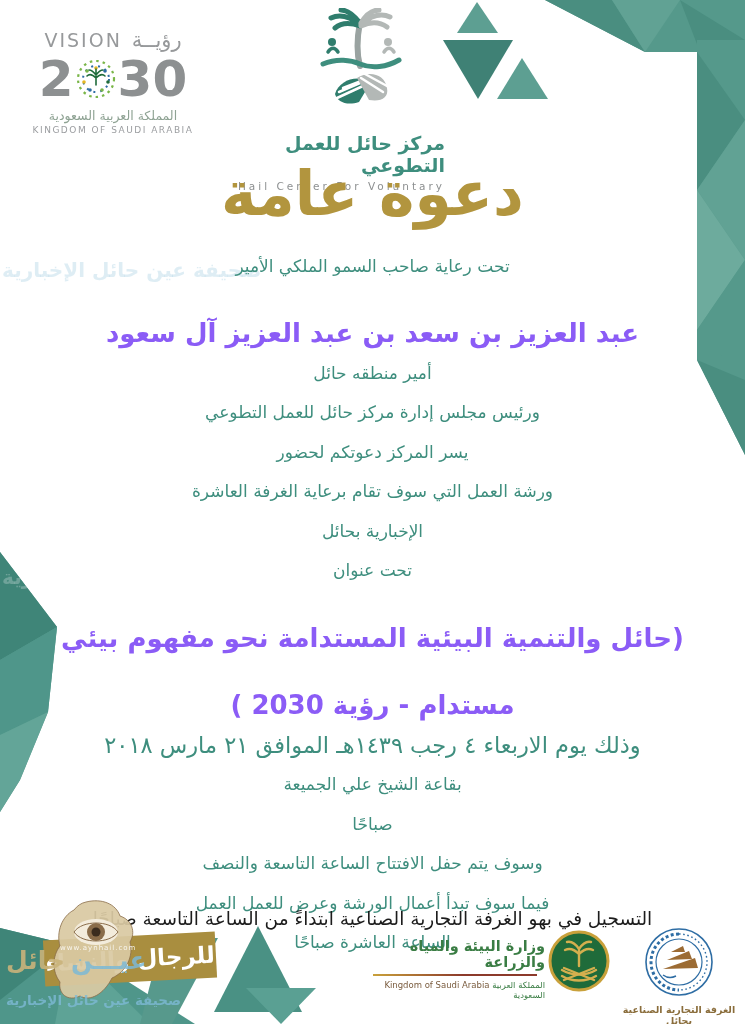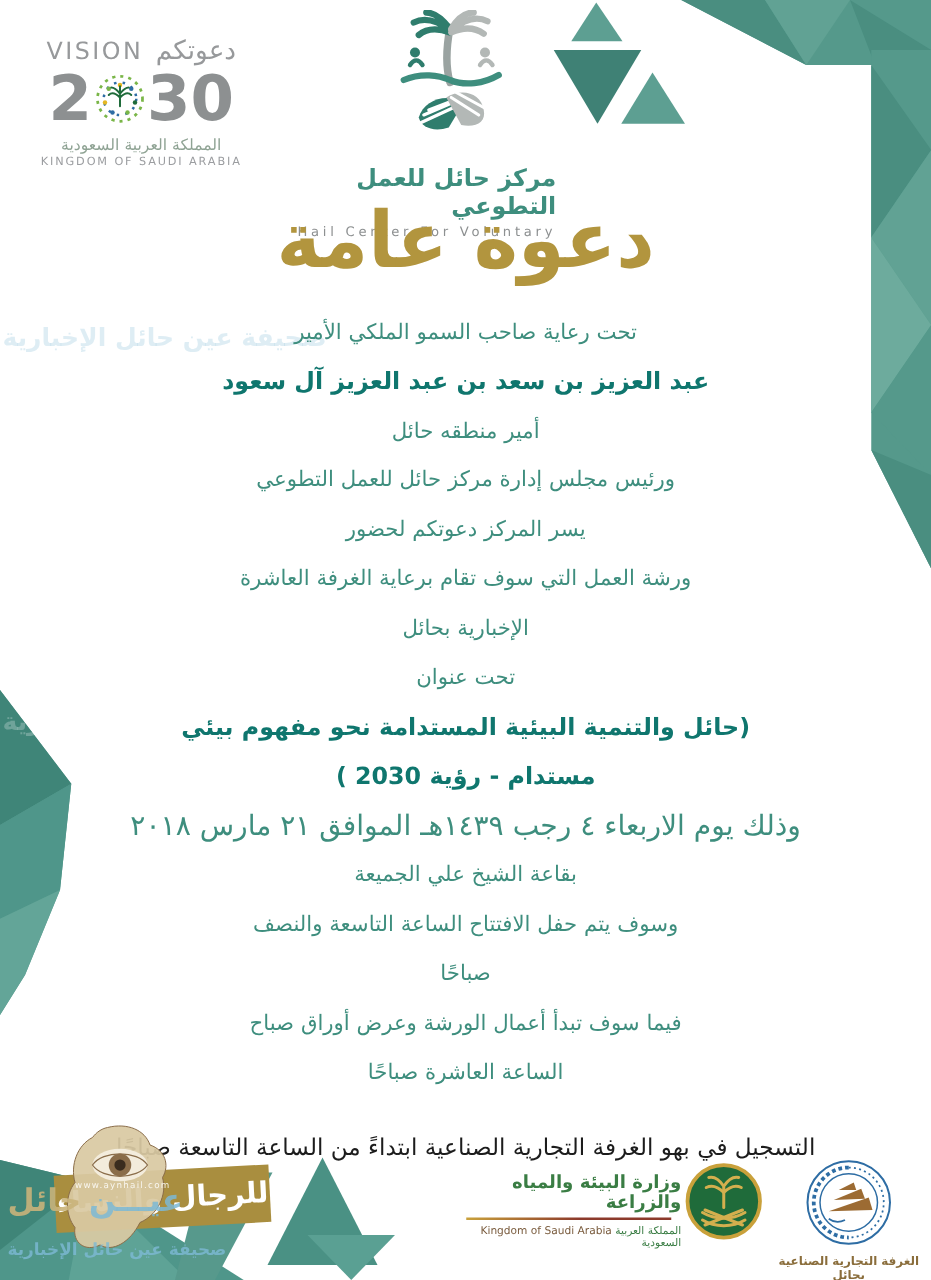"VISION" .vision-row1 { align-items: flex-end -> center }
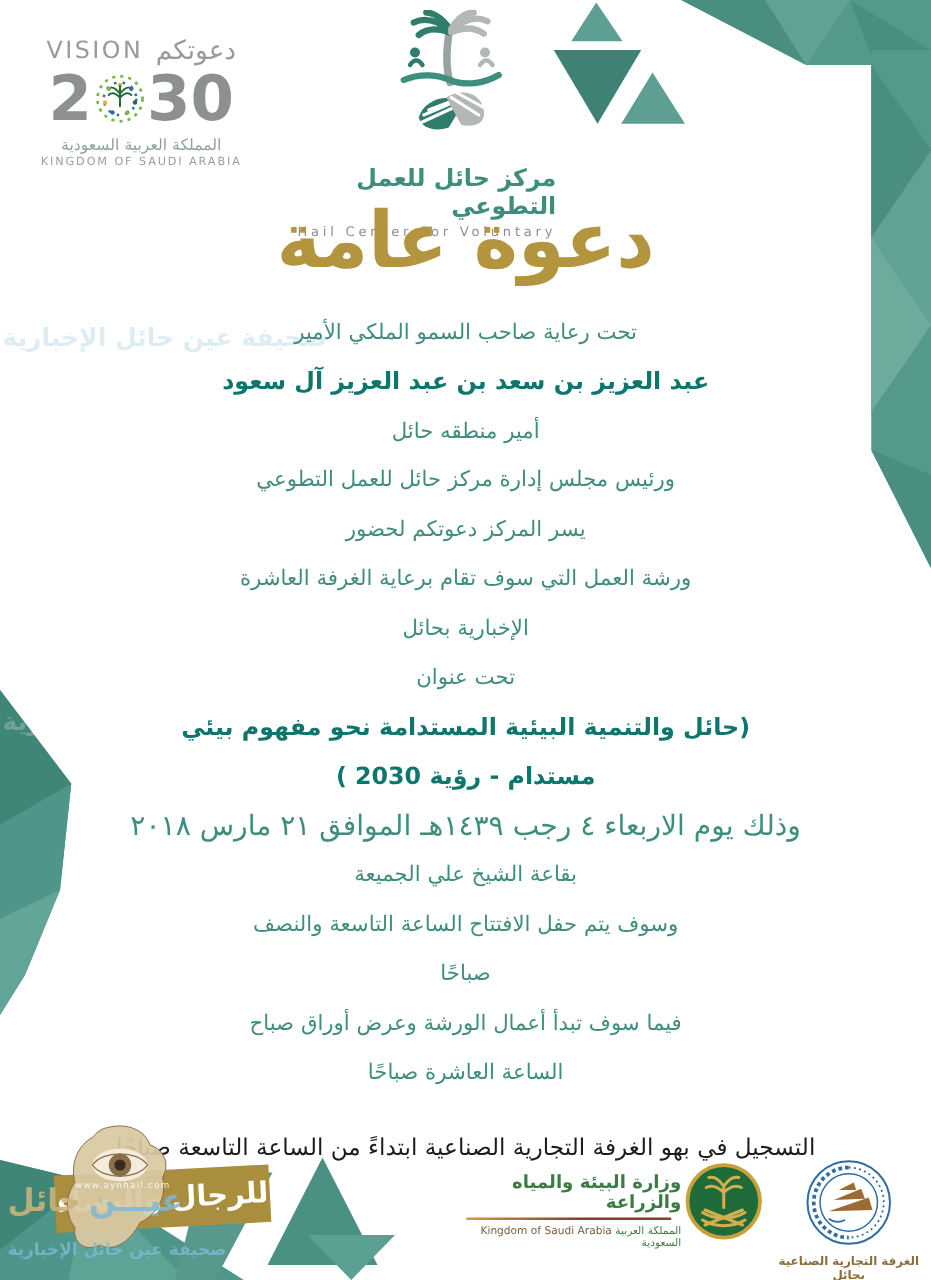"دعوتكم" span.ar { text: دعوتكم -> رؤيــة }
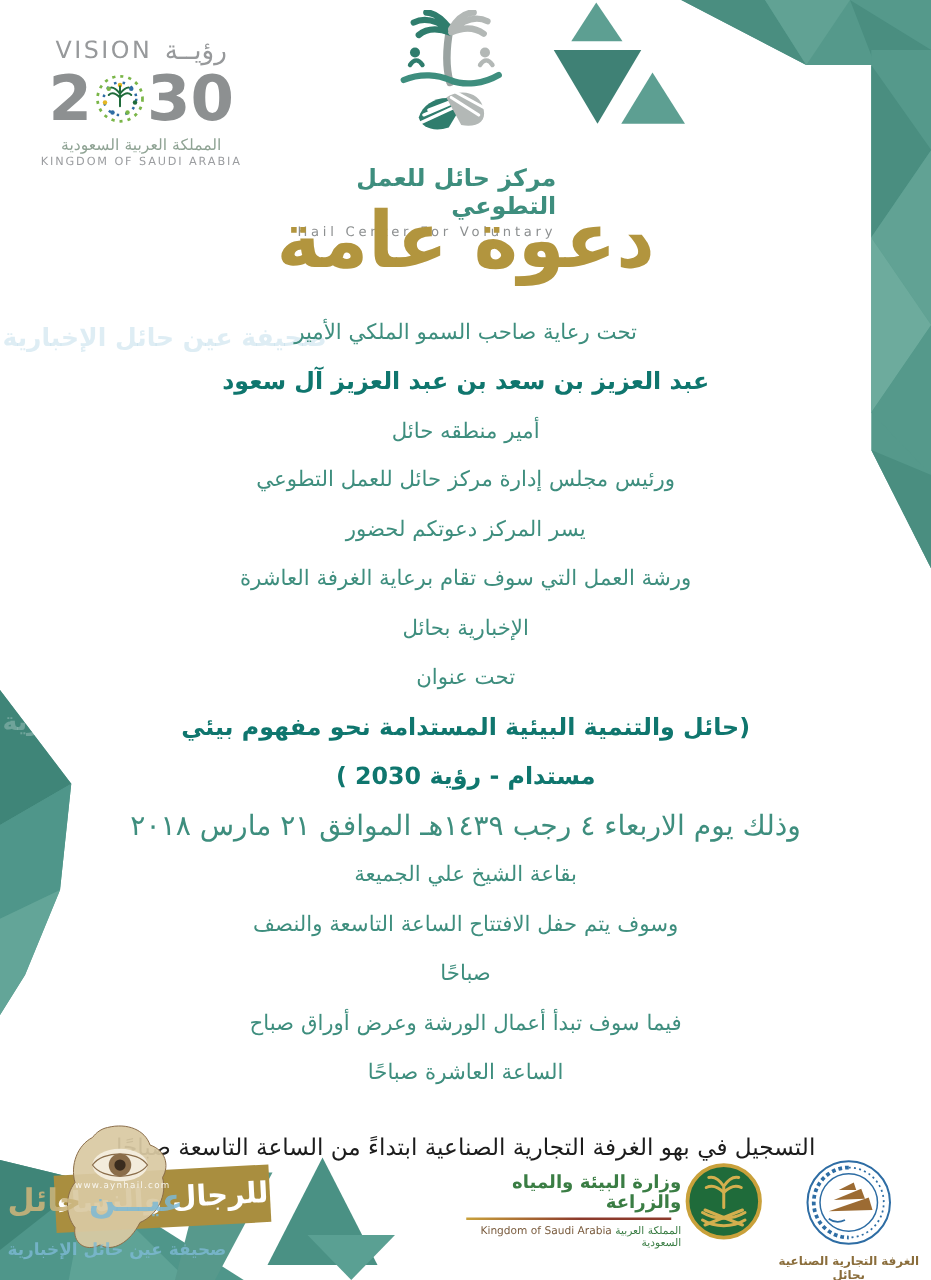"عبد العزيز بن سعد بن" .line.red { color: #0f766e -> #8b5cf6; font-size: 19px -> 26px; margin-top: none -> 28px }
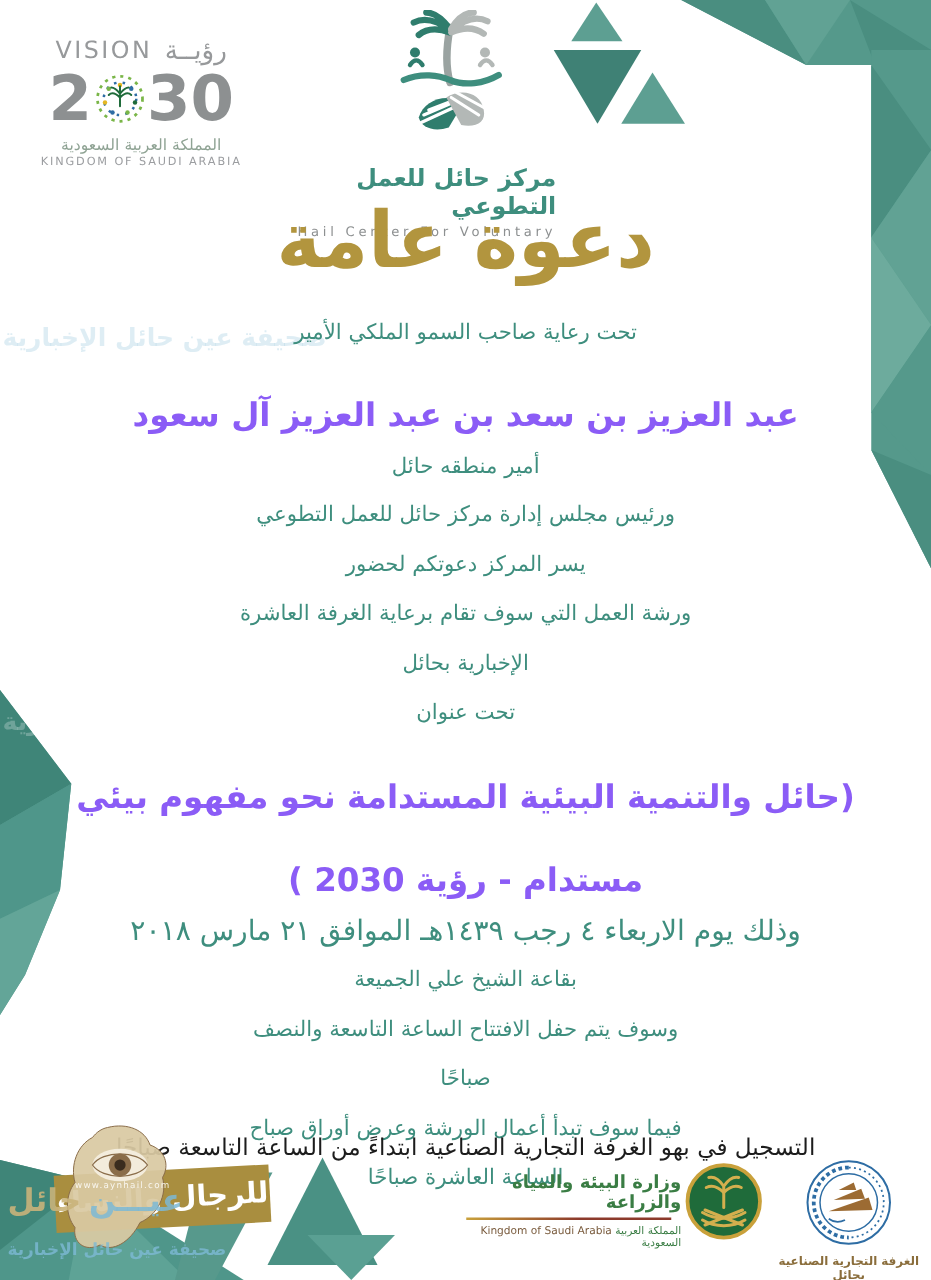"وسوف يتم حفل الافتتاح الساعة" div.line { order: before "صباحًا" -> after "صباحًا" }
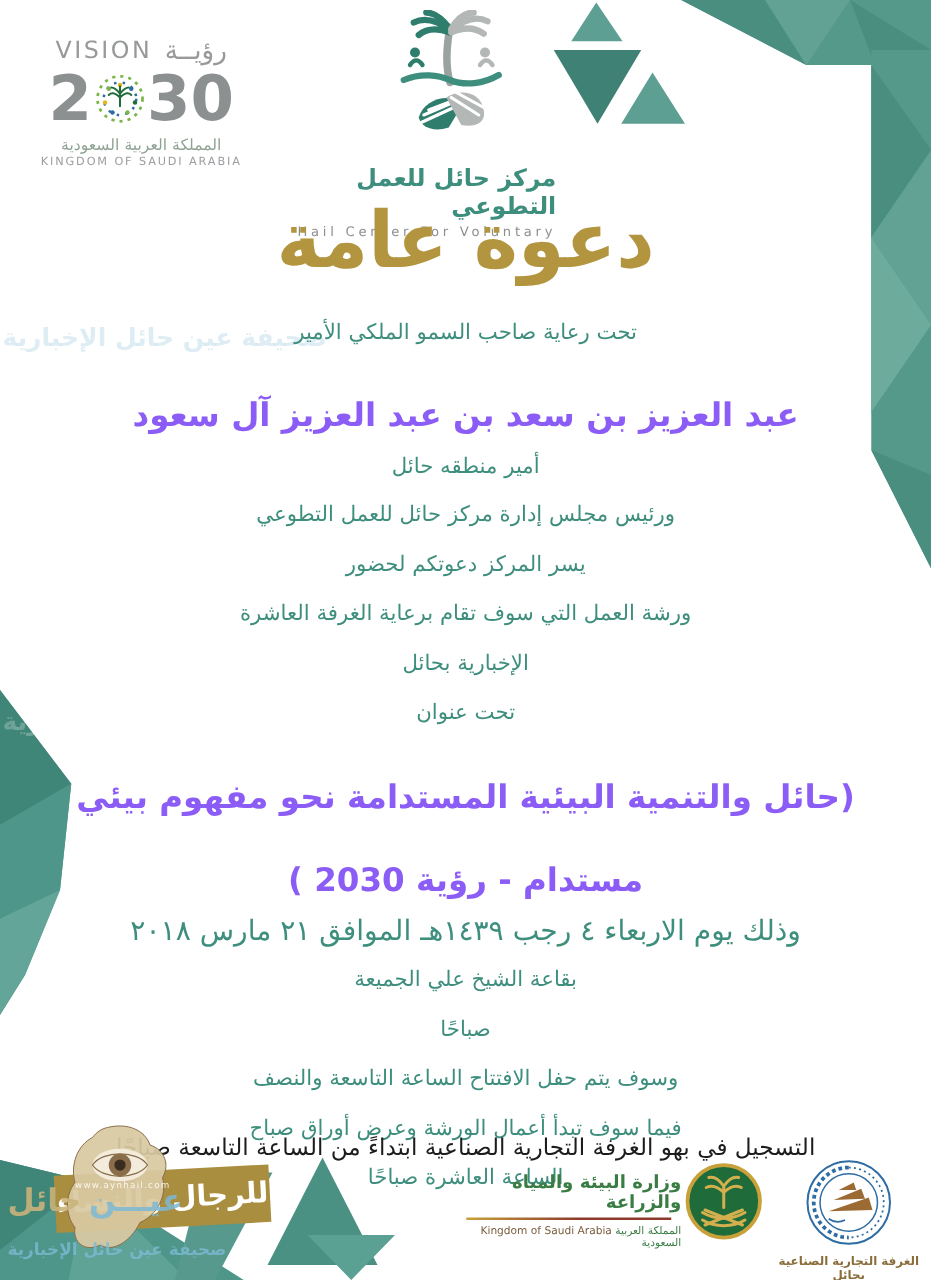"فيما سوف تبدأ أعمال الورشة" div.line { text: أوراق صباح -> للعمل العمل }
